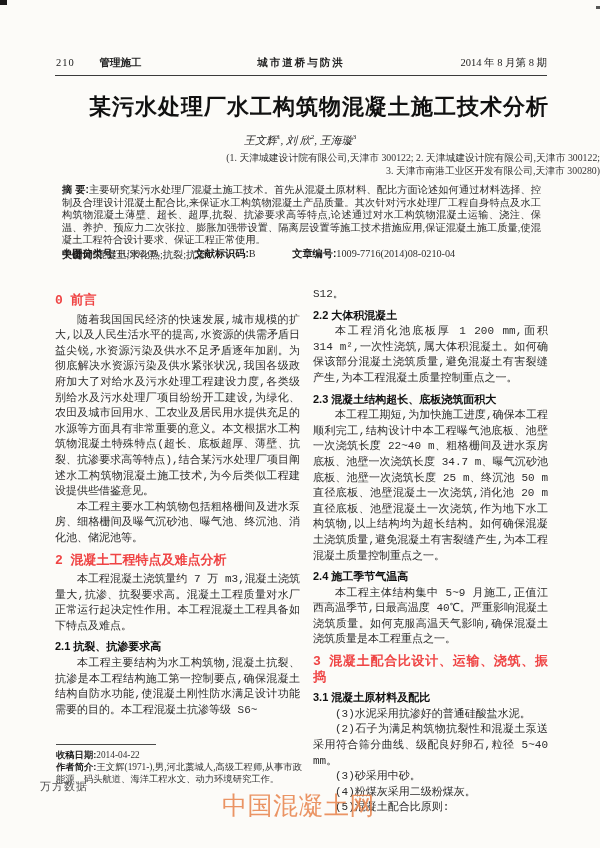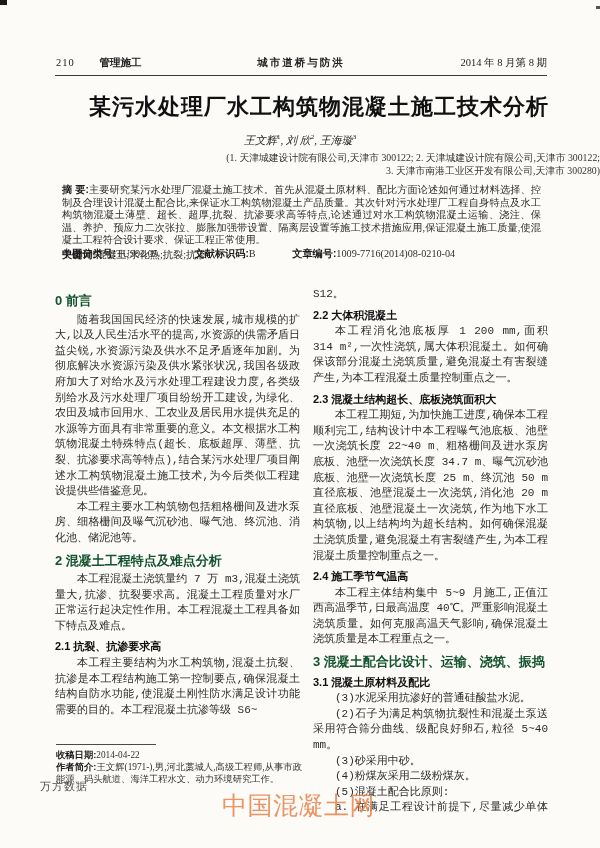"0 前言" .col h3 { color: #14532d -> #ef4444; font-family: Liberation Sans, sans-serif -> Liberation Mono, monospace }
